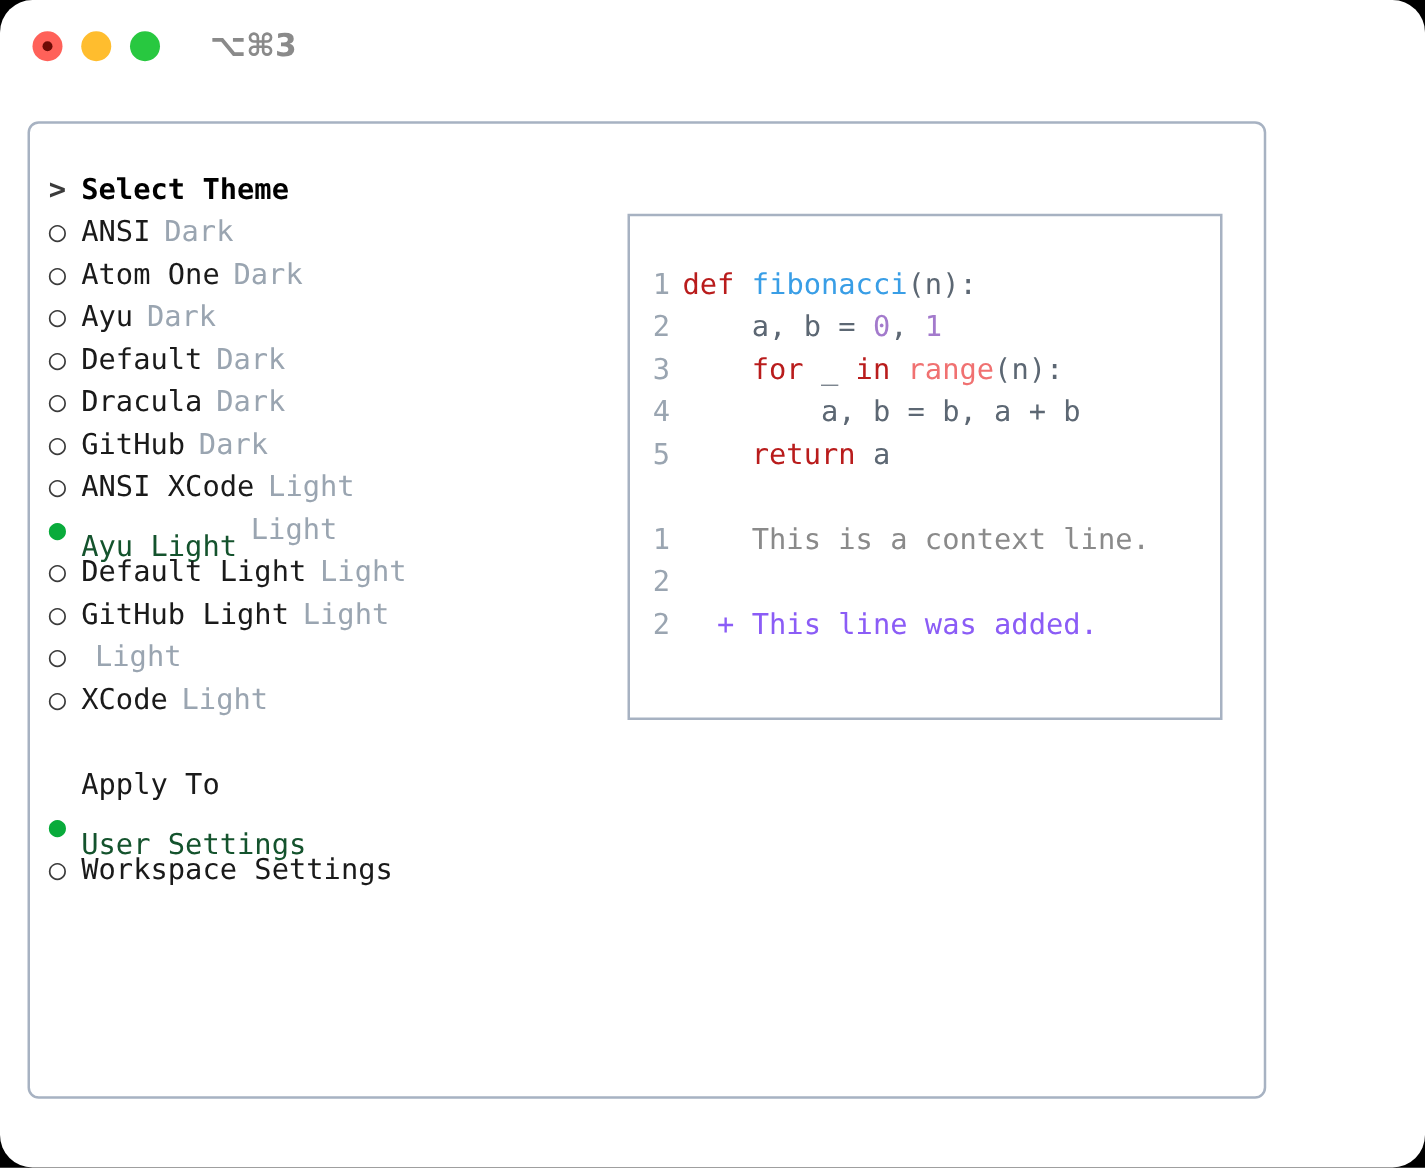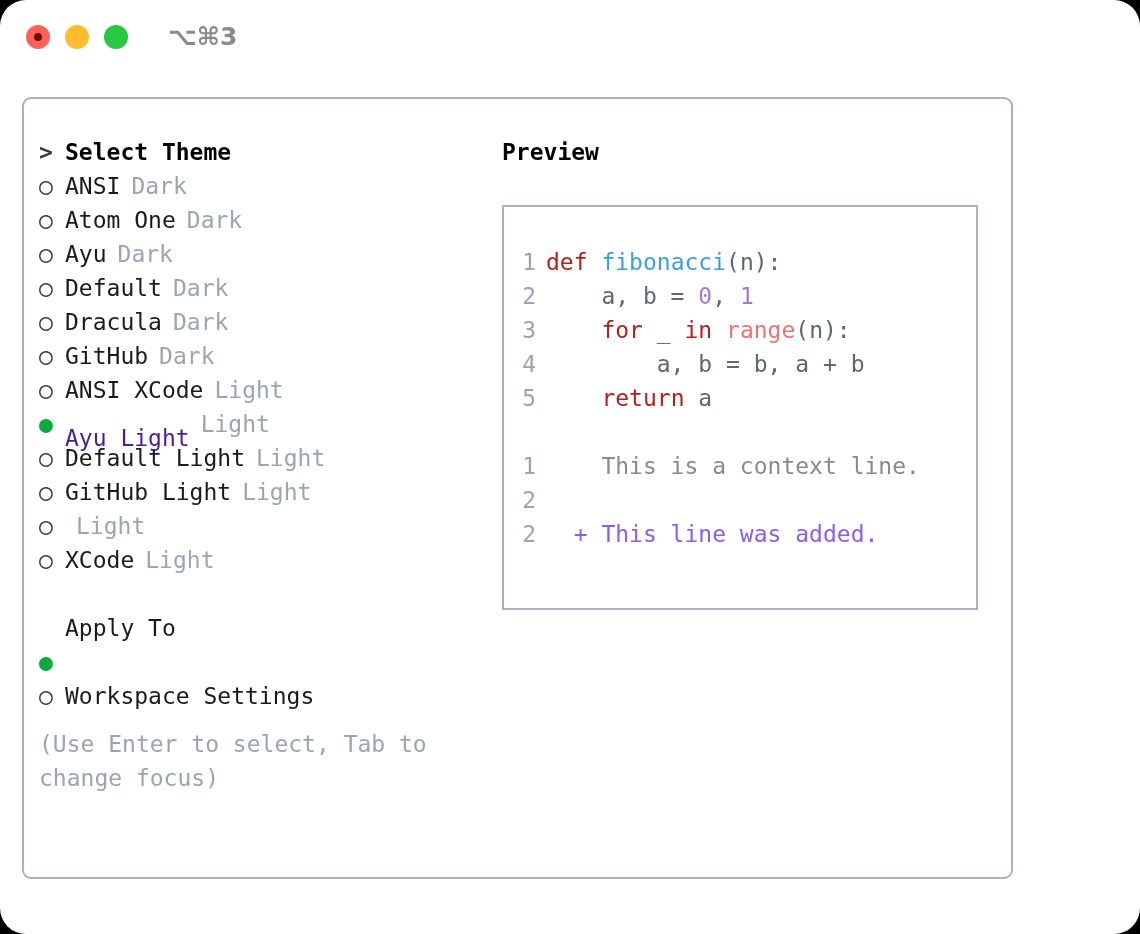"Preview" div.preview-title { html: <div>Preview</div> -> none }
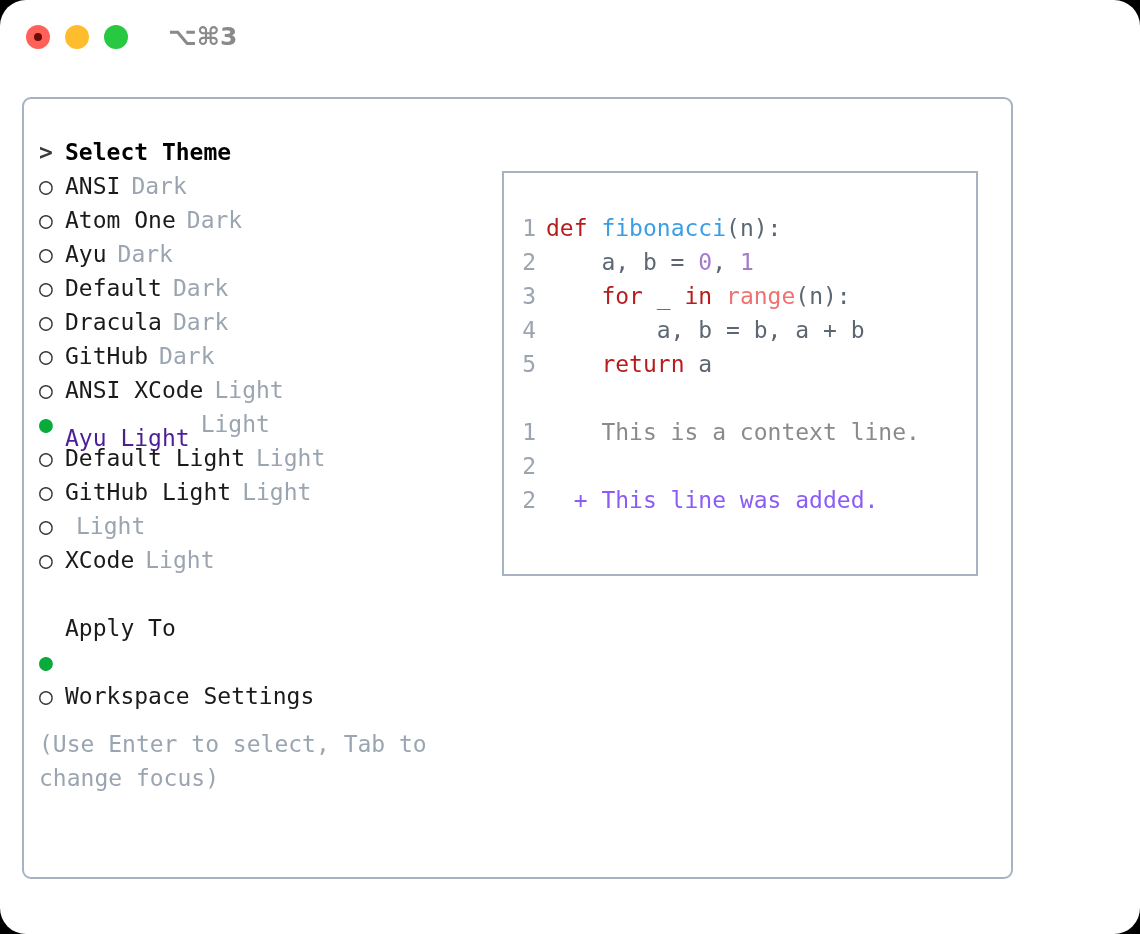"Ayu Light" .label.sel { color: #4c1d95 -> #14532d }
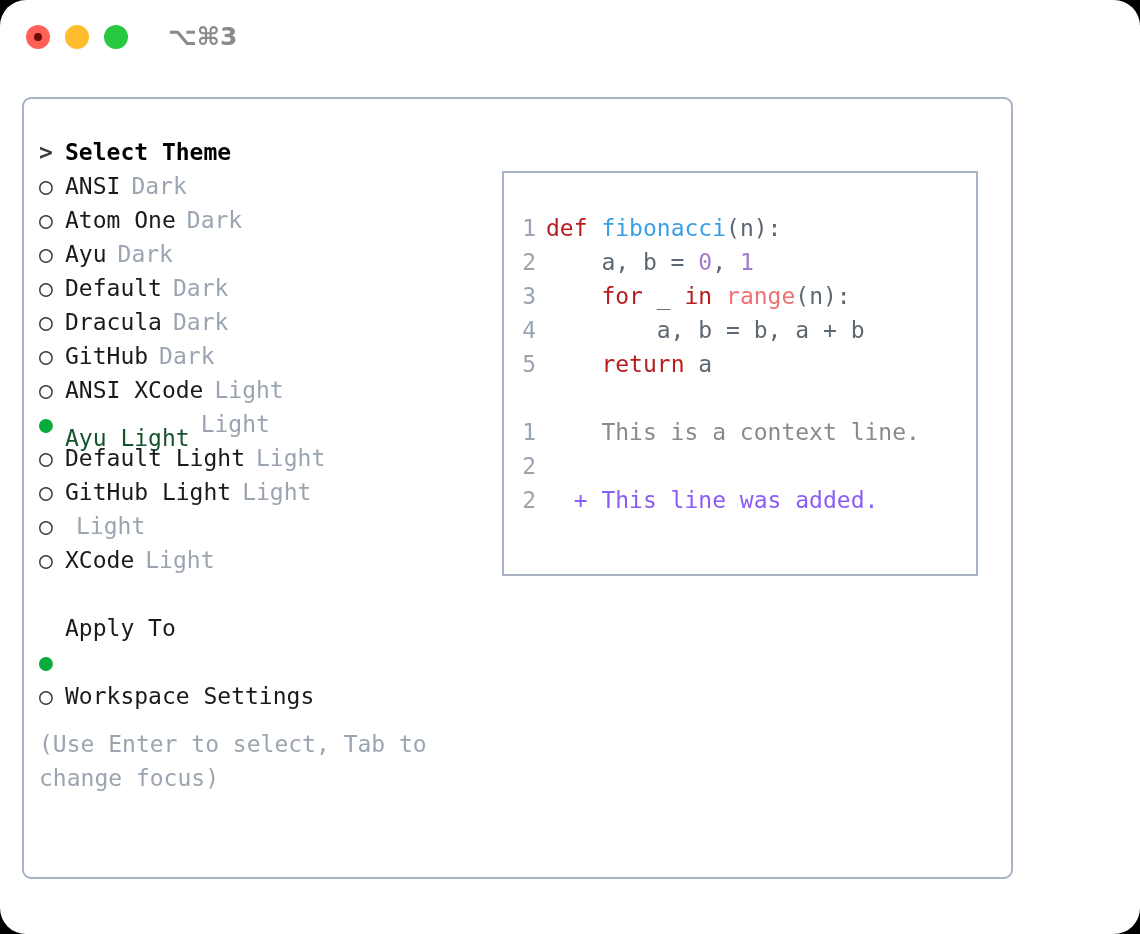"User Settings" span.label { html: none -> <span>User Settings</span> }
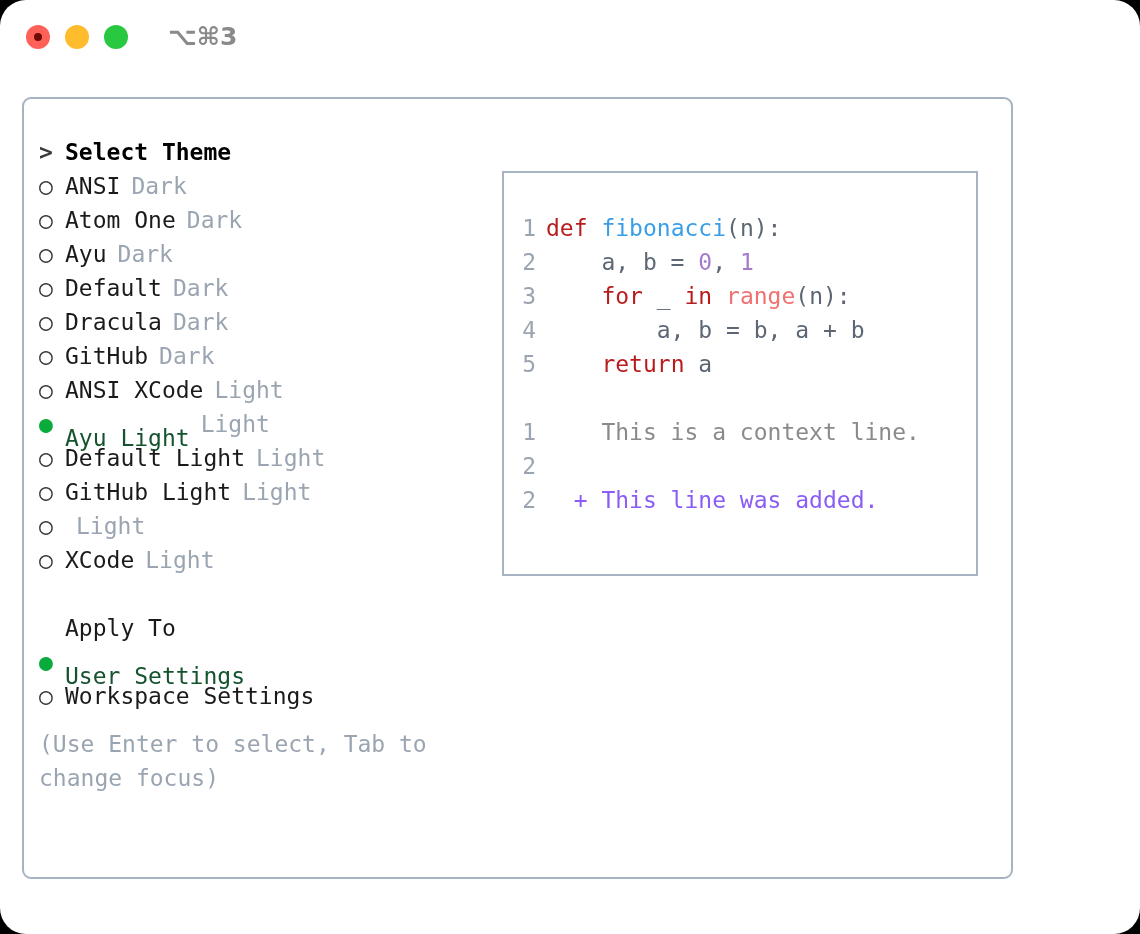"(Use Enter to select, Tab" div.hint { html: <div>(Use Enter to select, Tab to change focus)</div> -> none }
